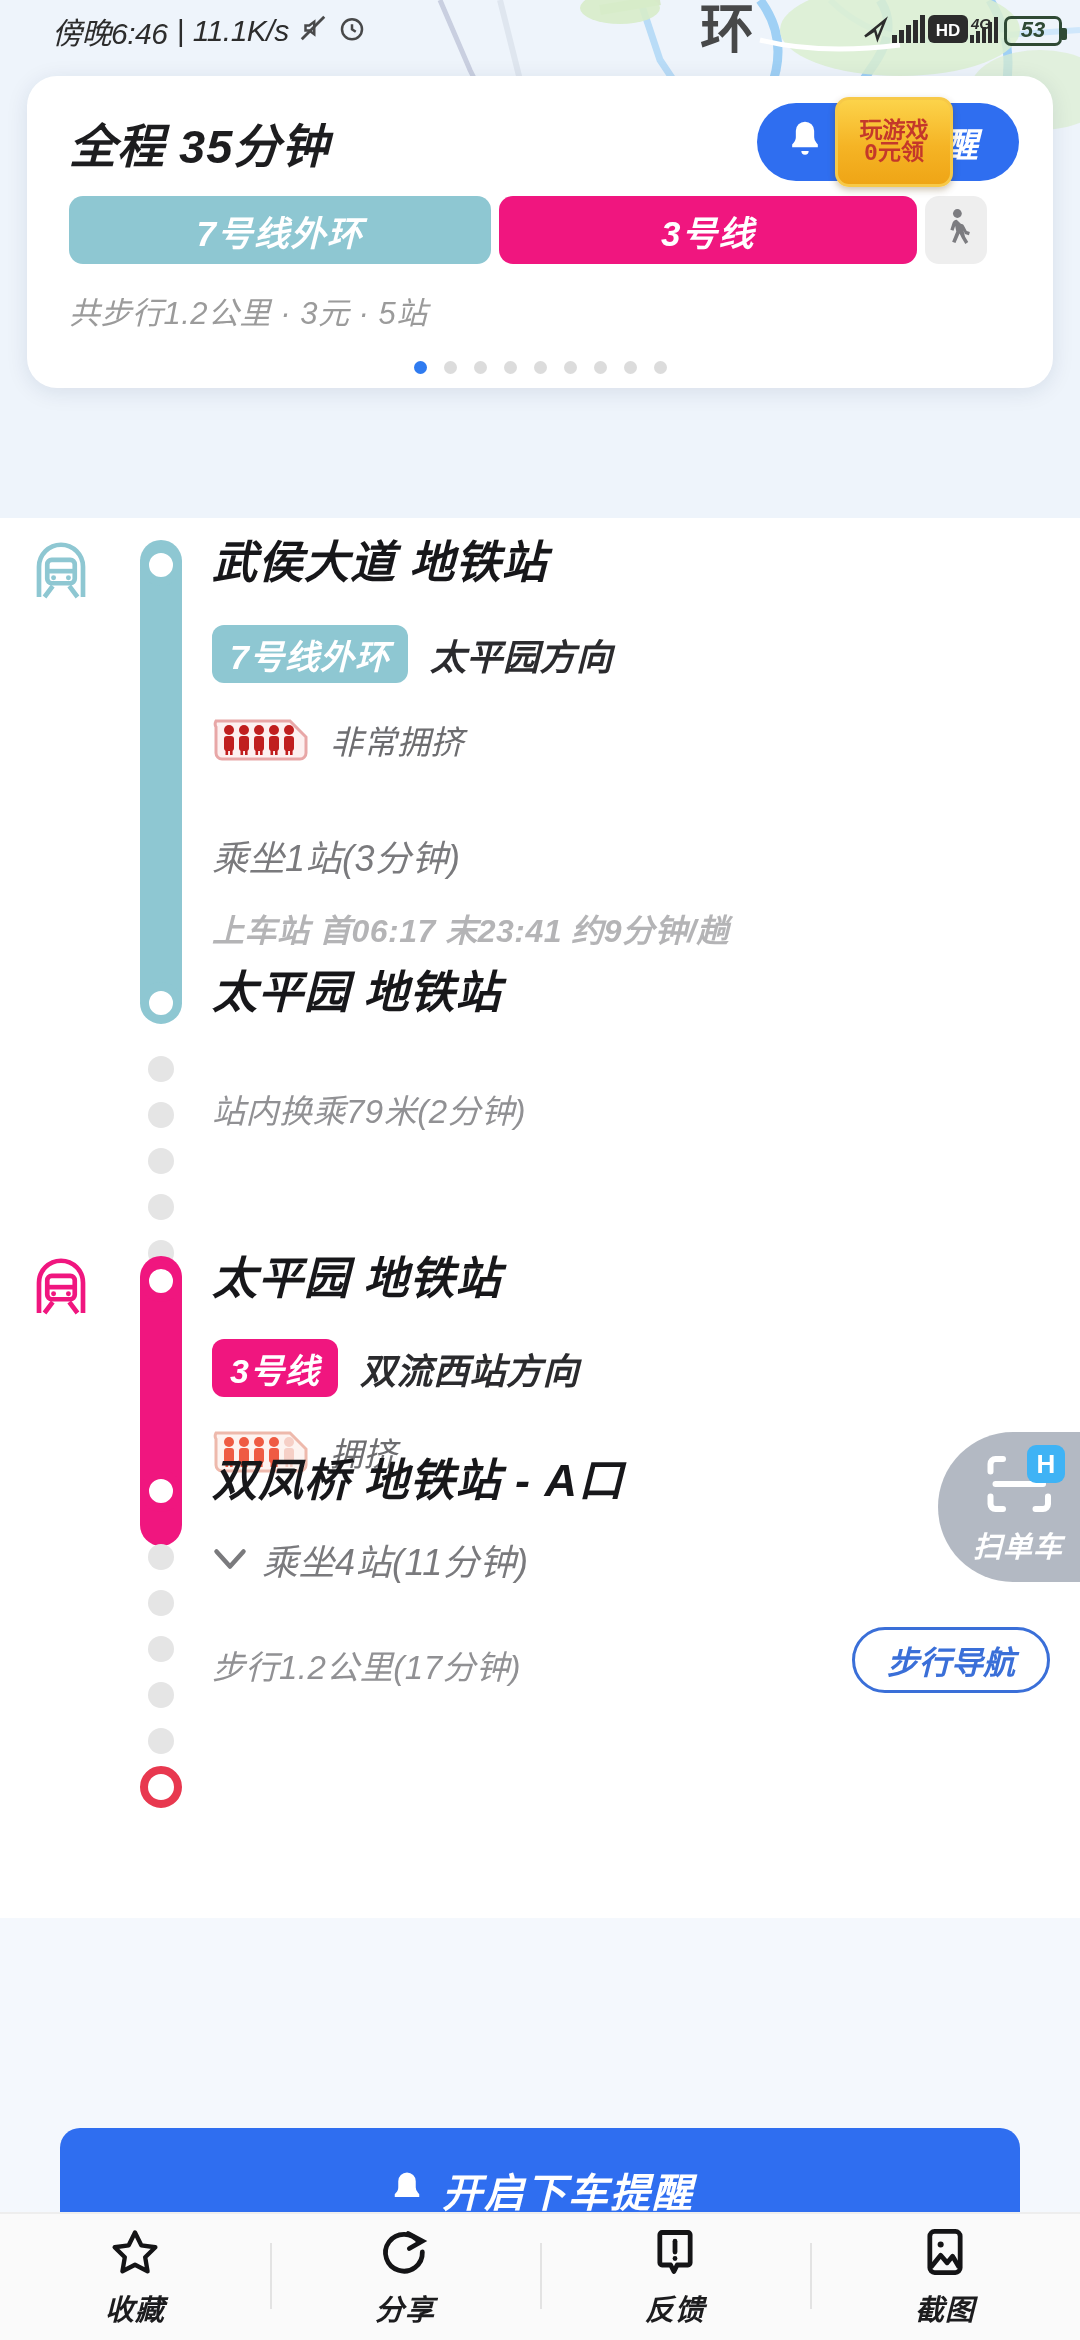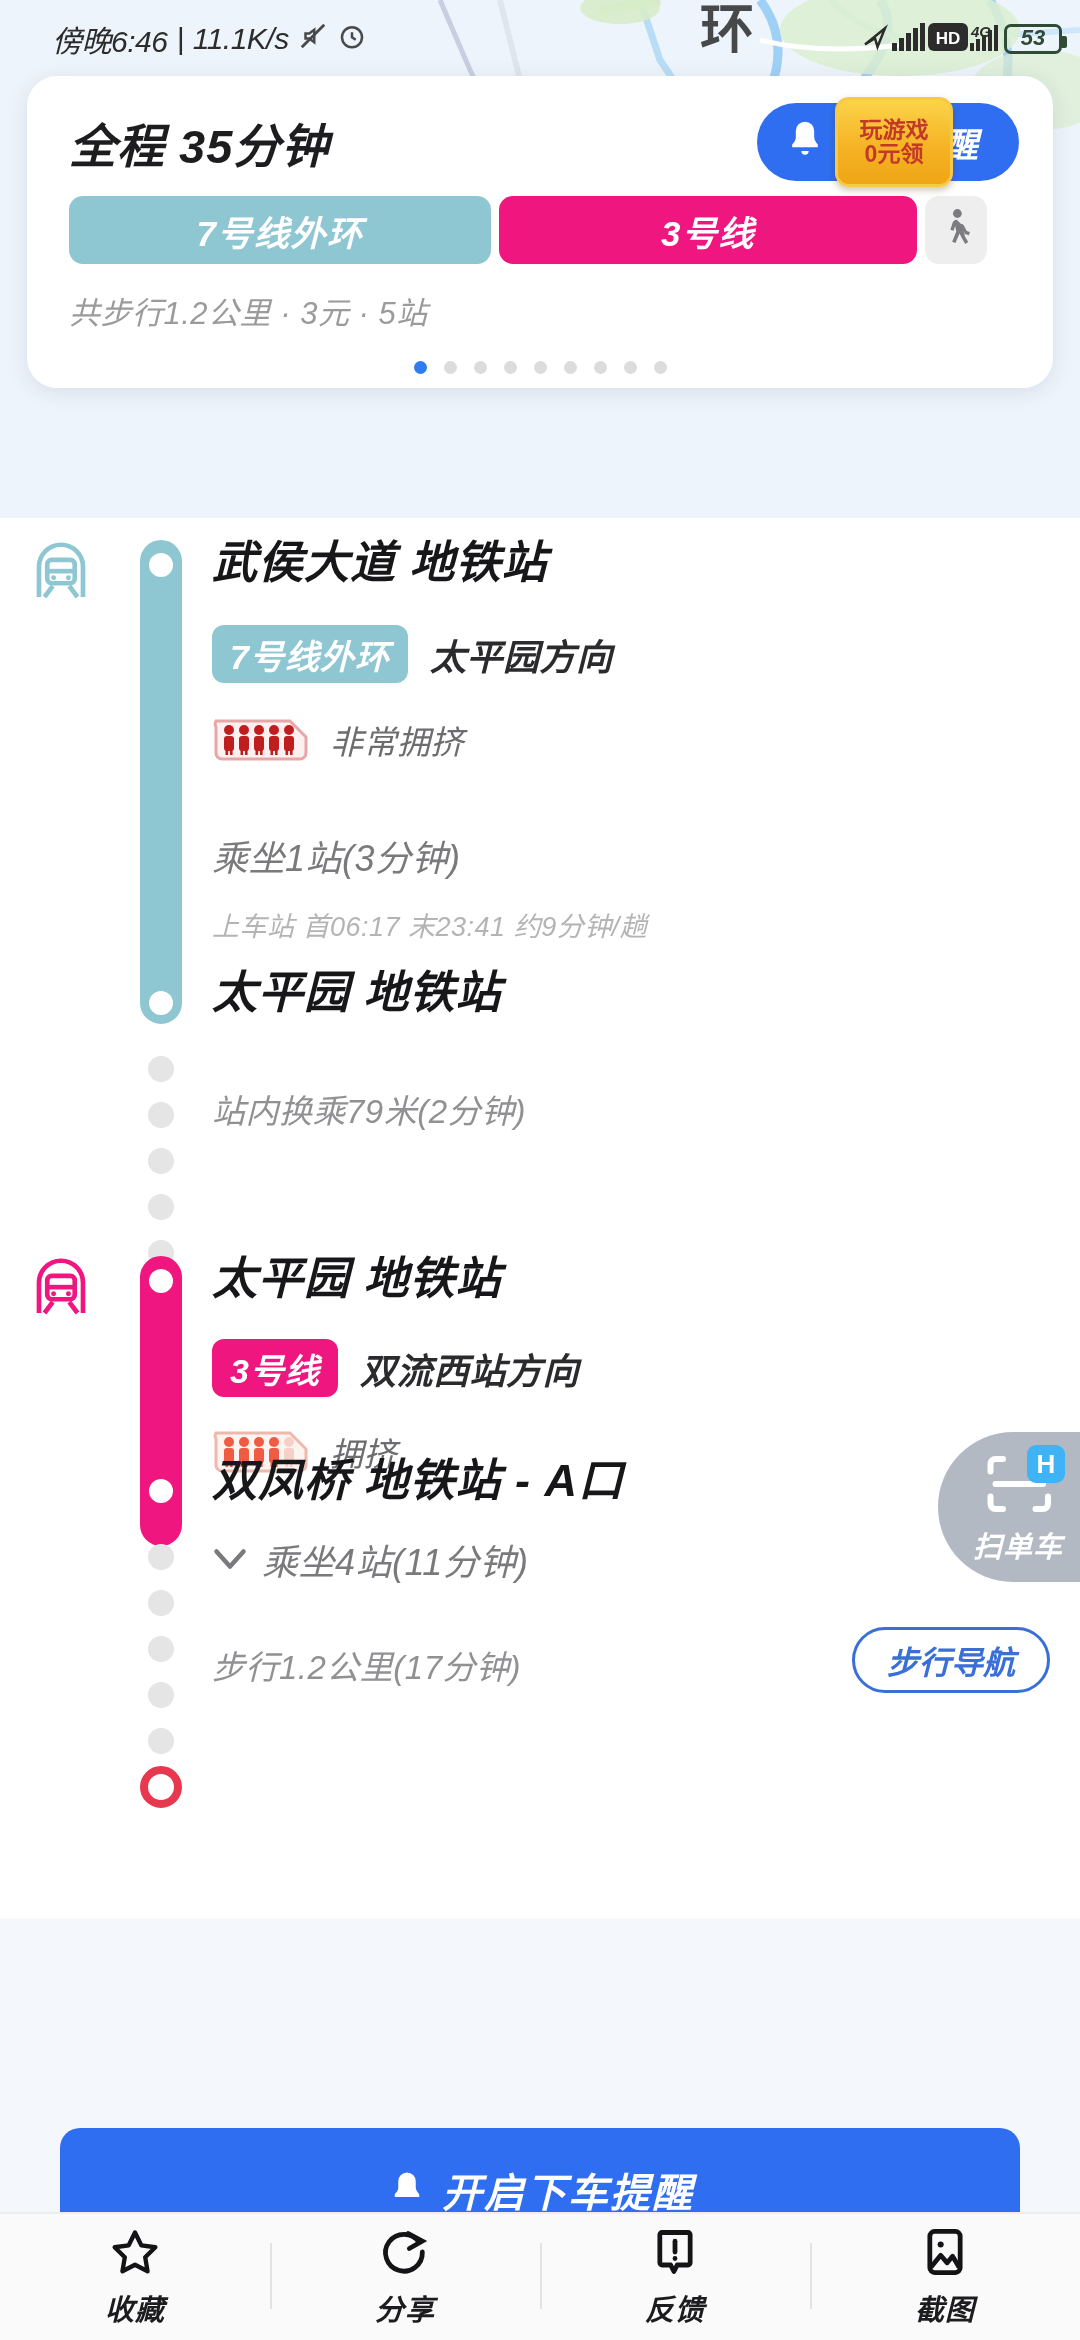"傍晚6:46" .statusbar { top: 8px -> 0 }
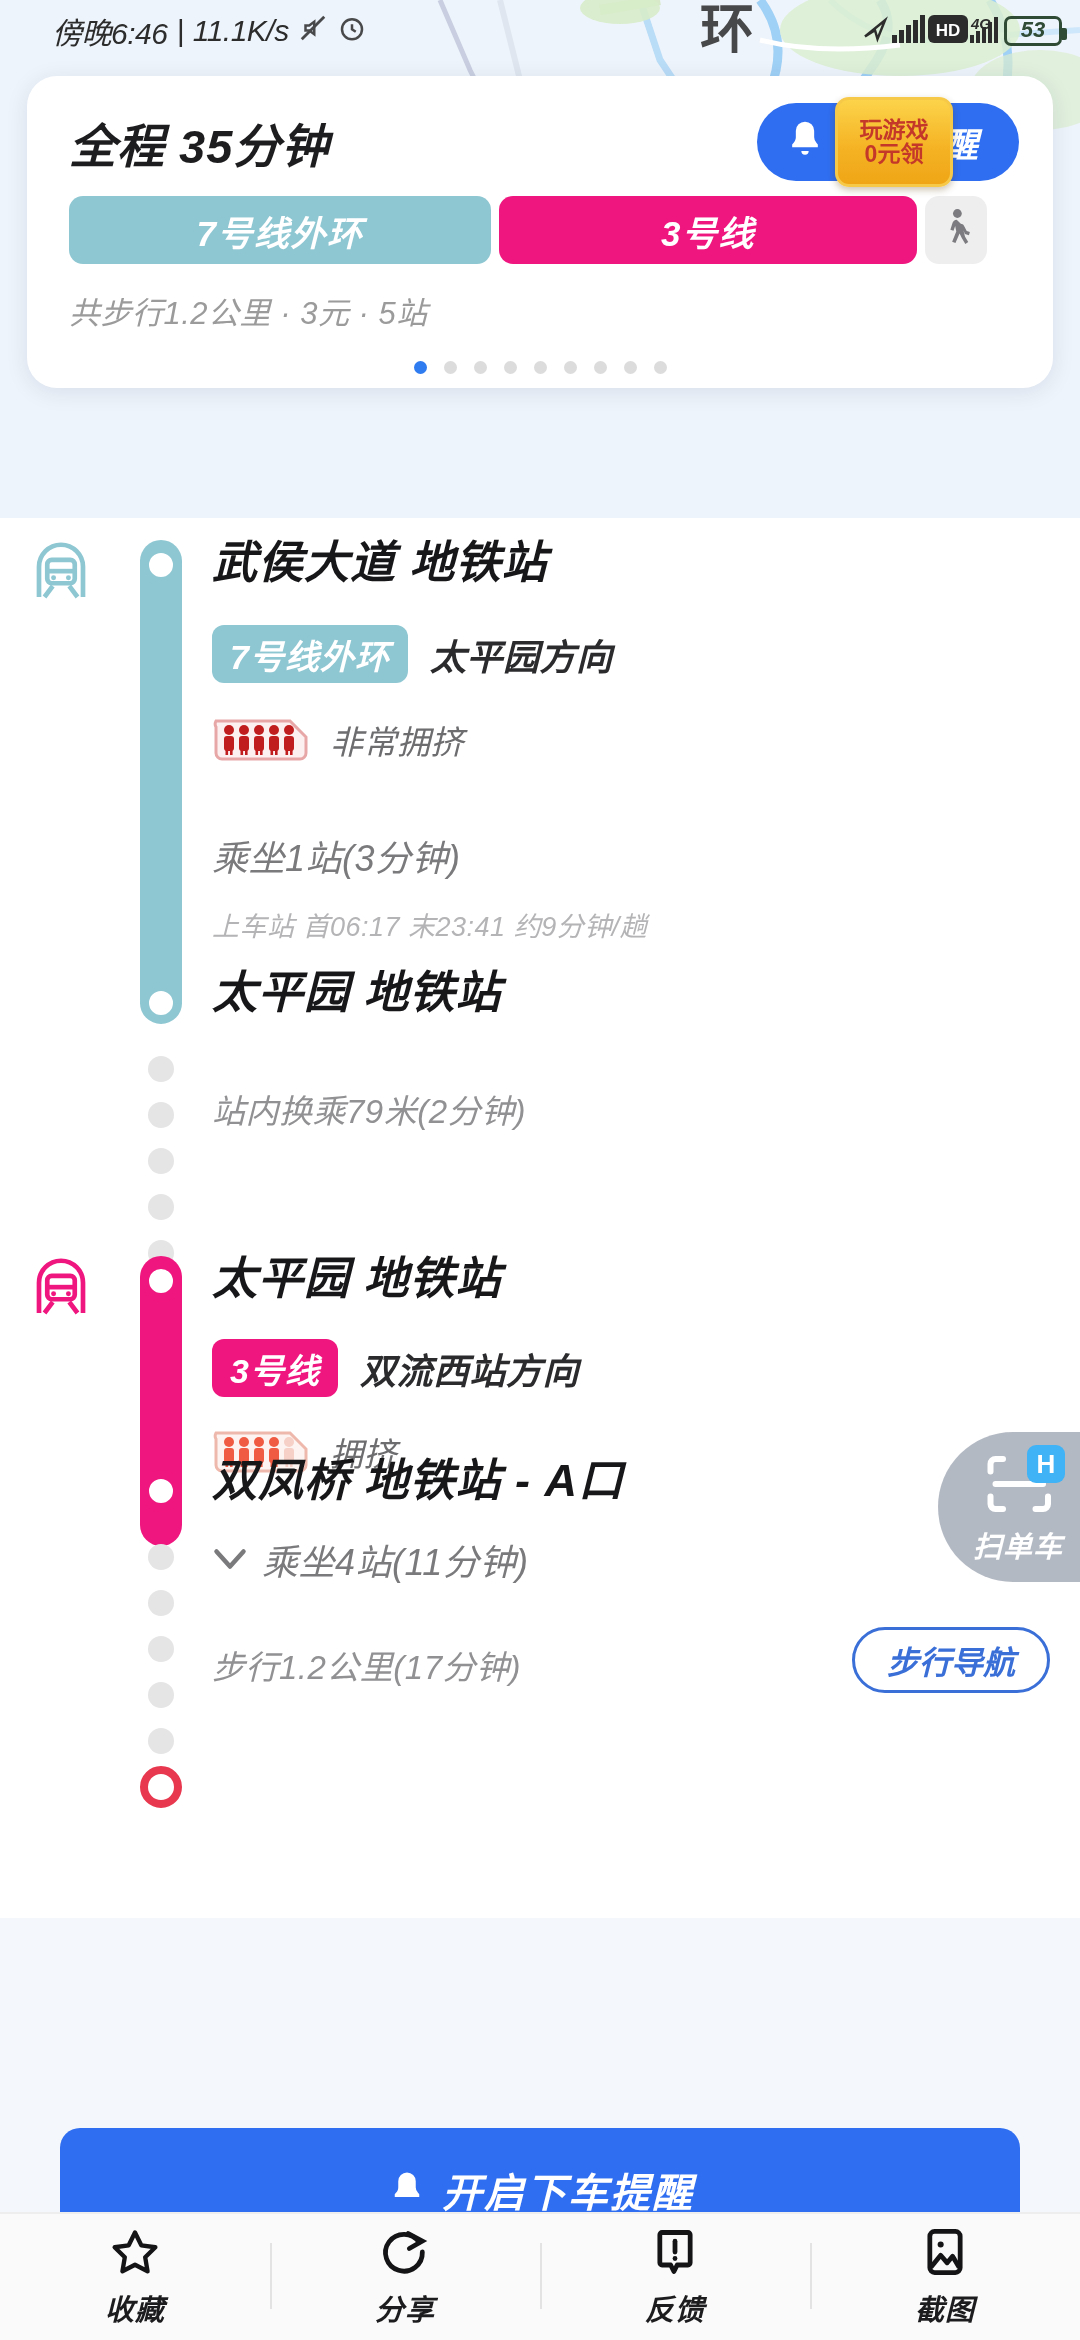"0元领" .promo-badge span.l2 { font-family: none -> Liberation Mono, monospace }
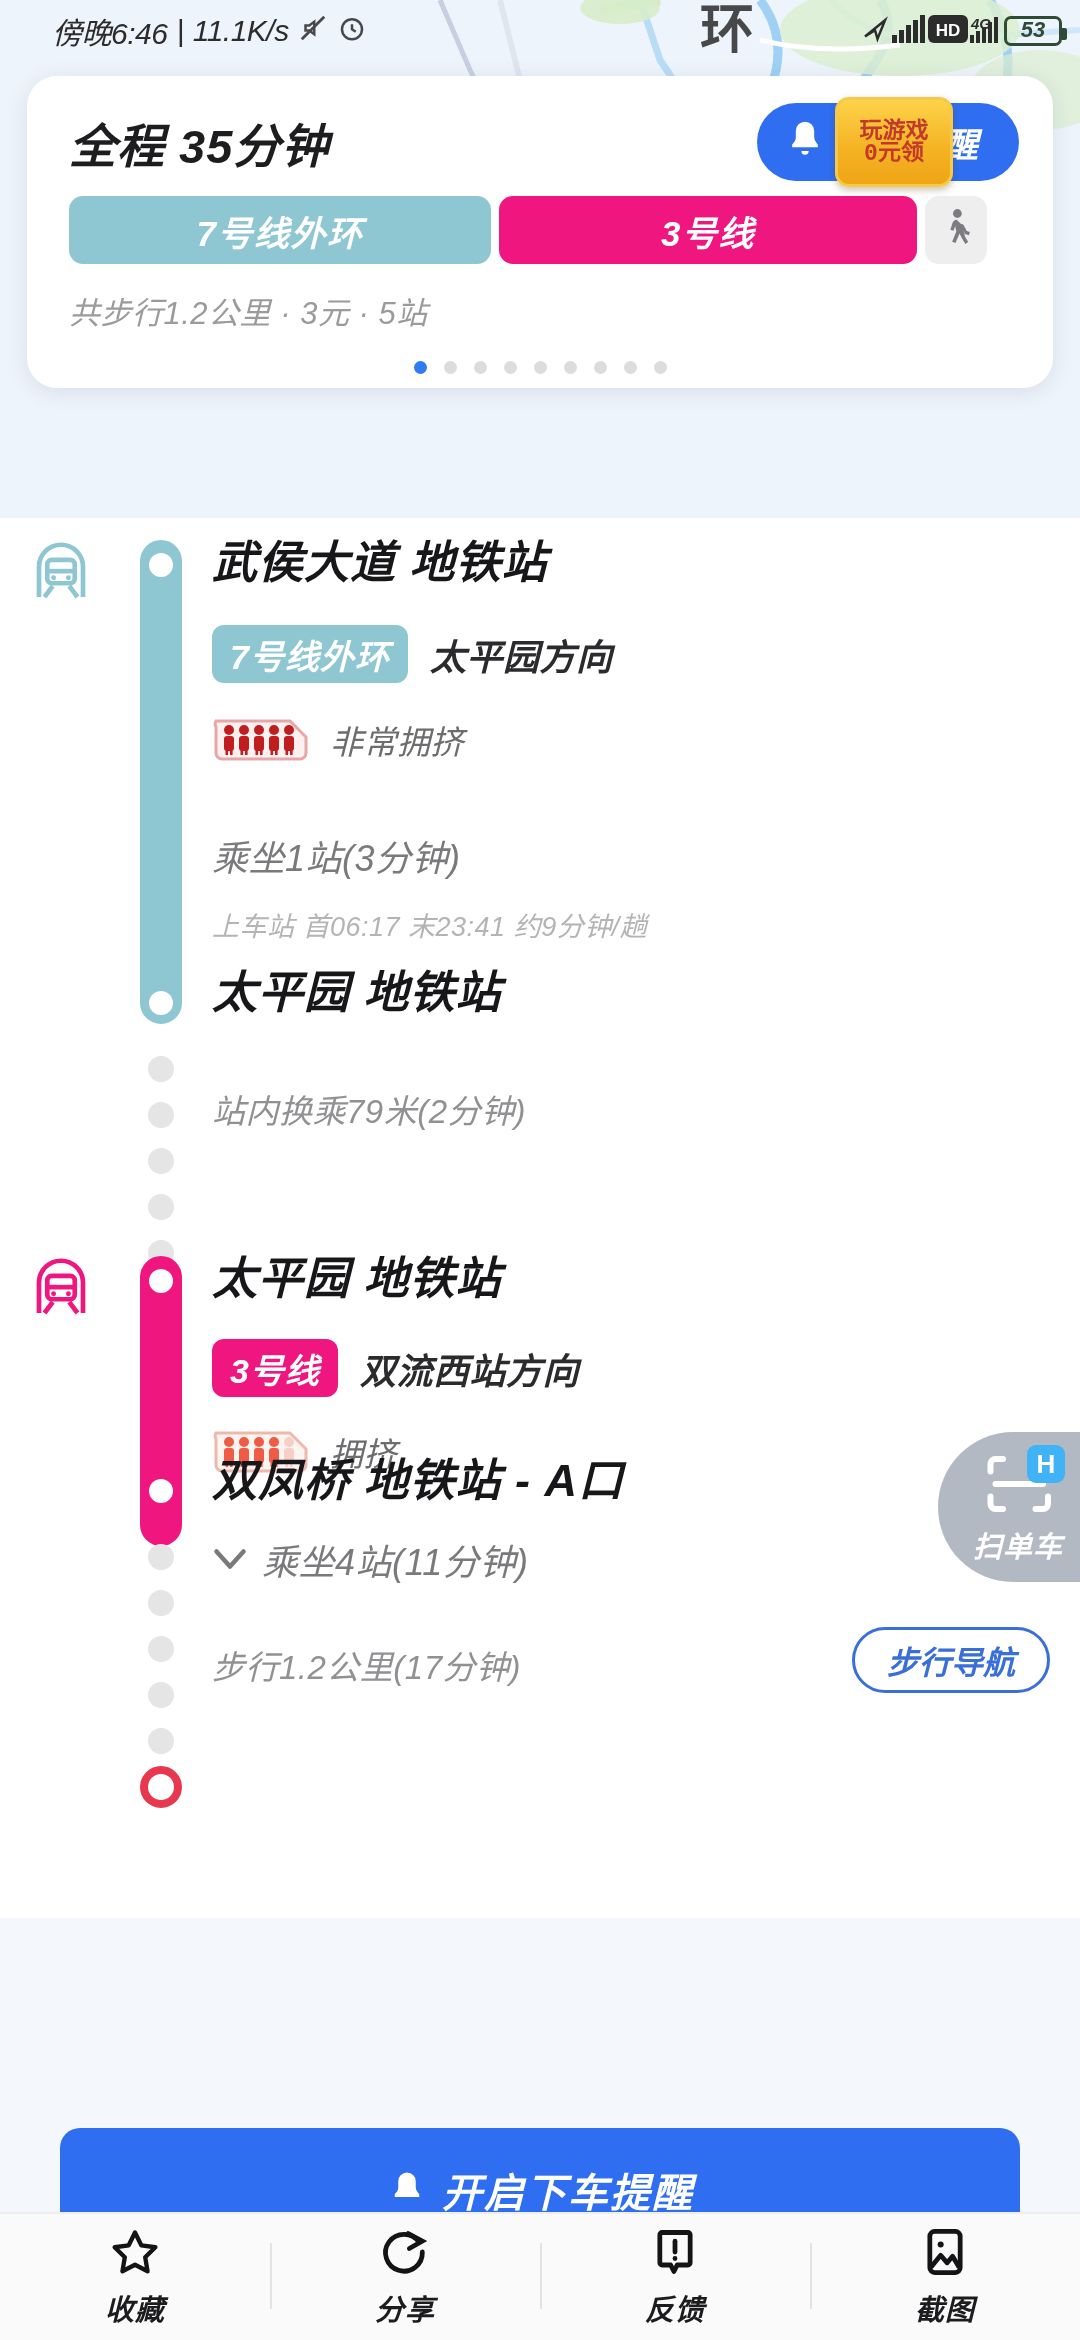"上车站 首06:17 末23:41 约9分钟/趟" .sched-line { font-size: 27px -> 32px; font-weight: none -> bold }
